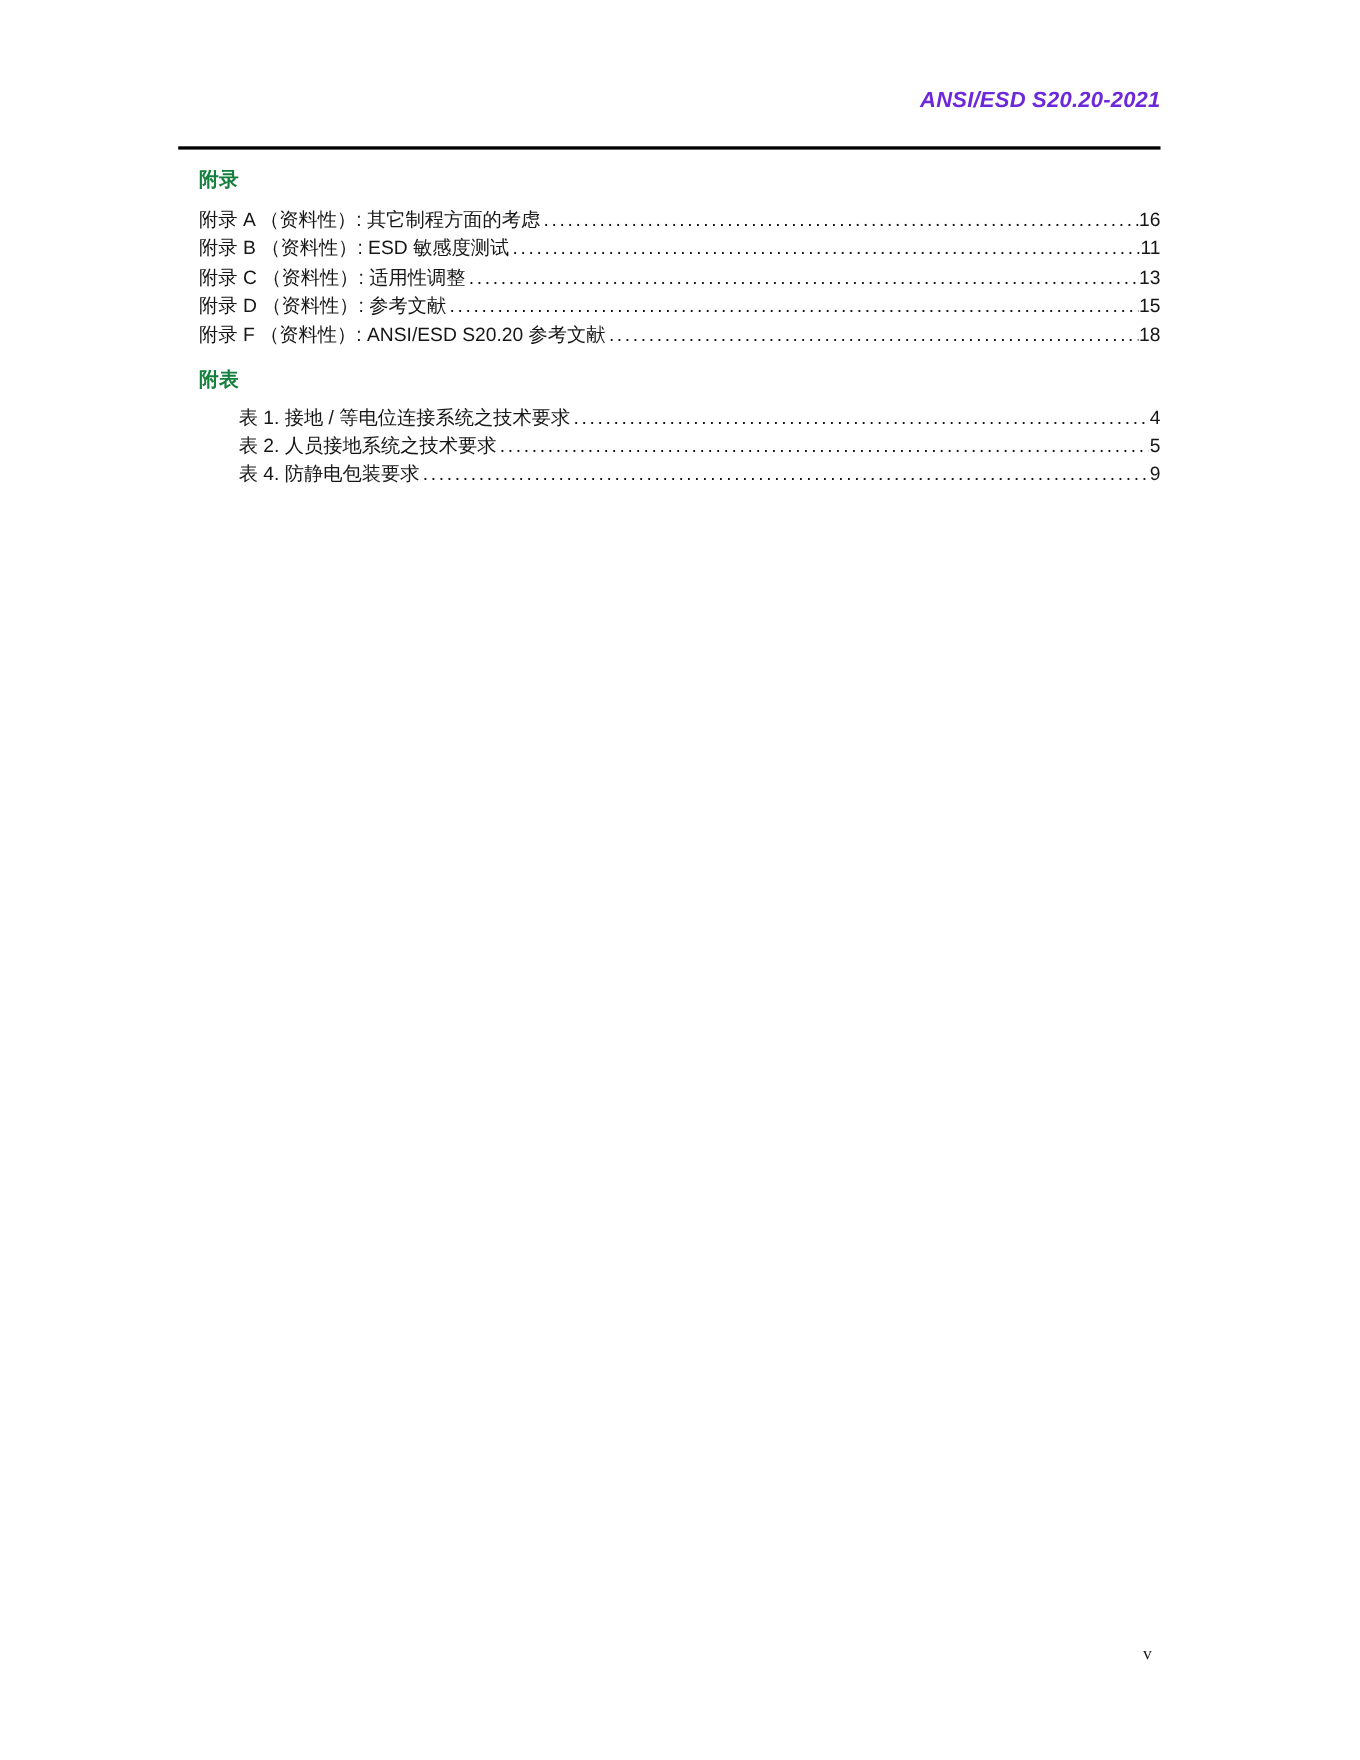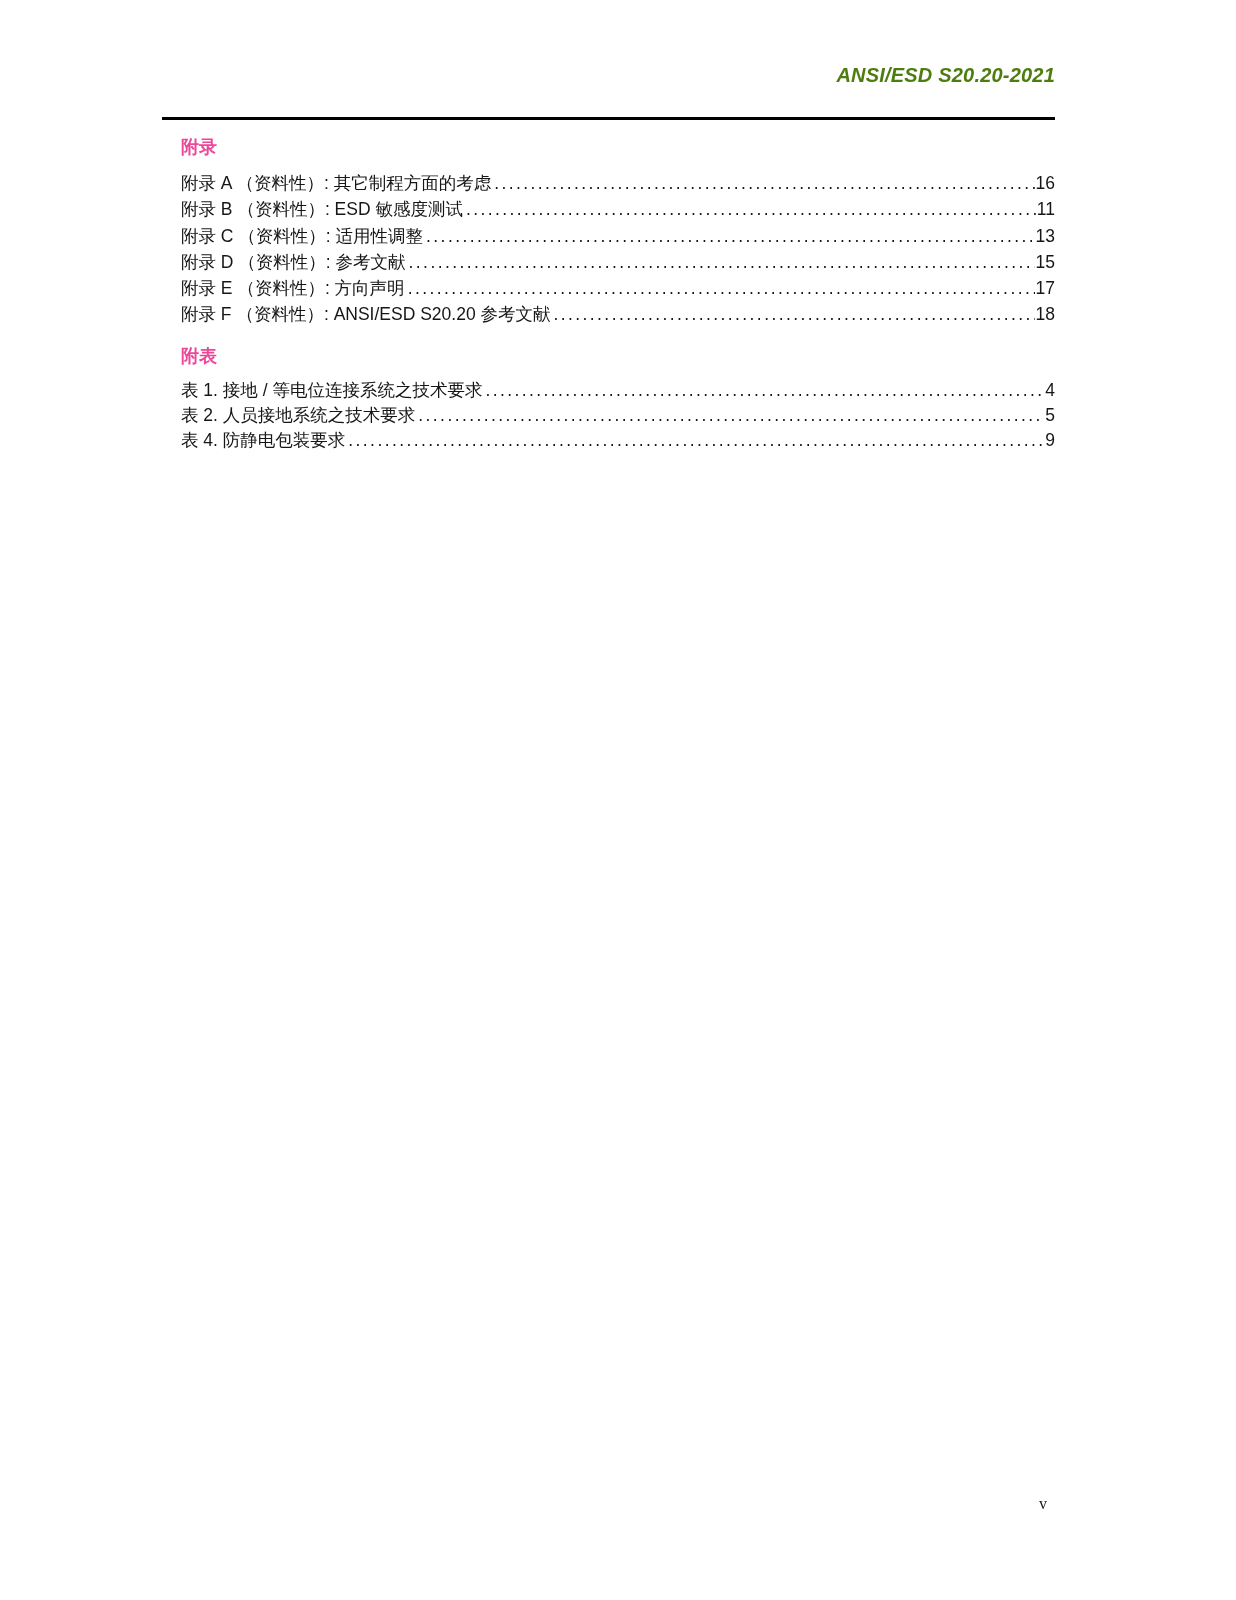"ANSI/ESD S20.20-2021" .doc-header { color: #4d7c0f -> #6d28d9; padding-top: 64px -> 80px }
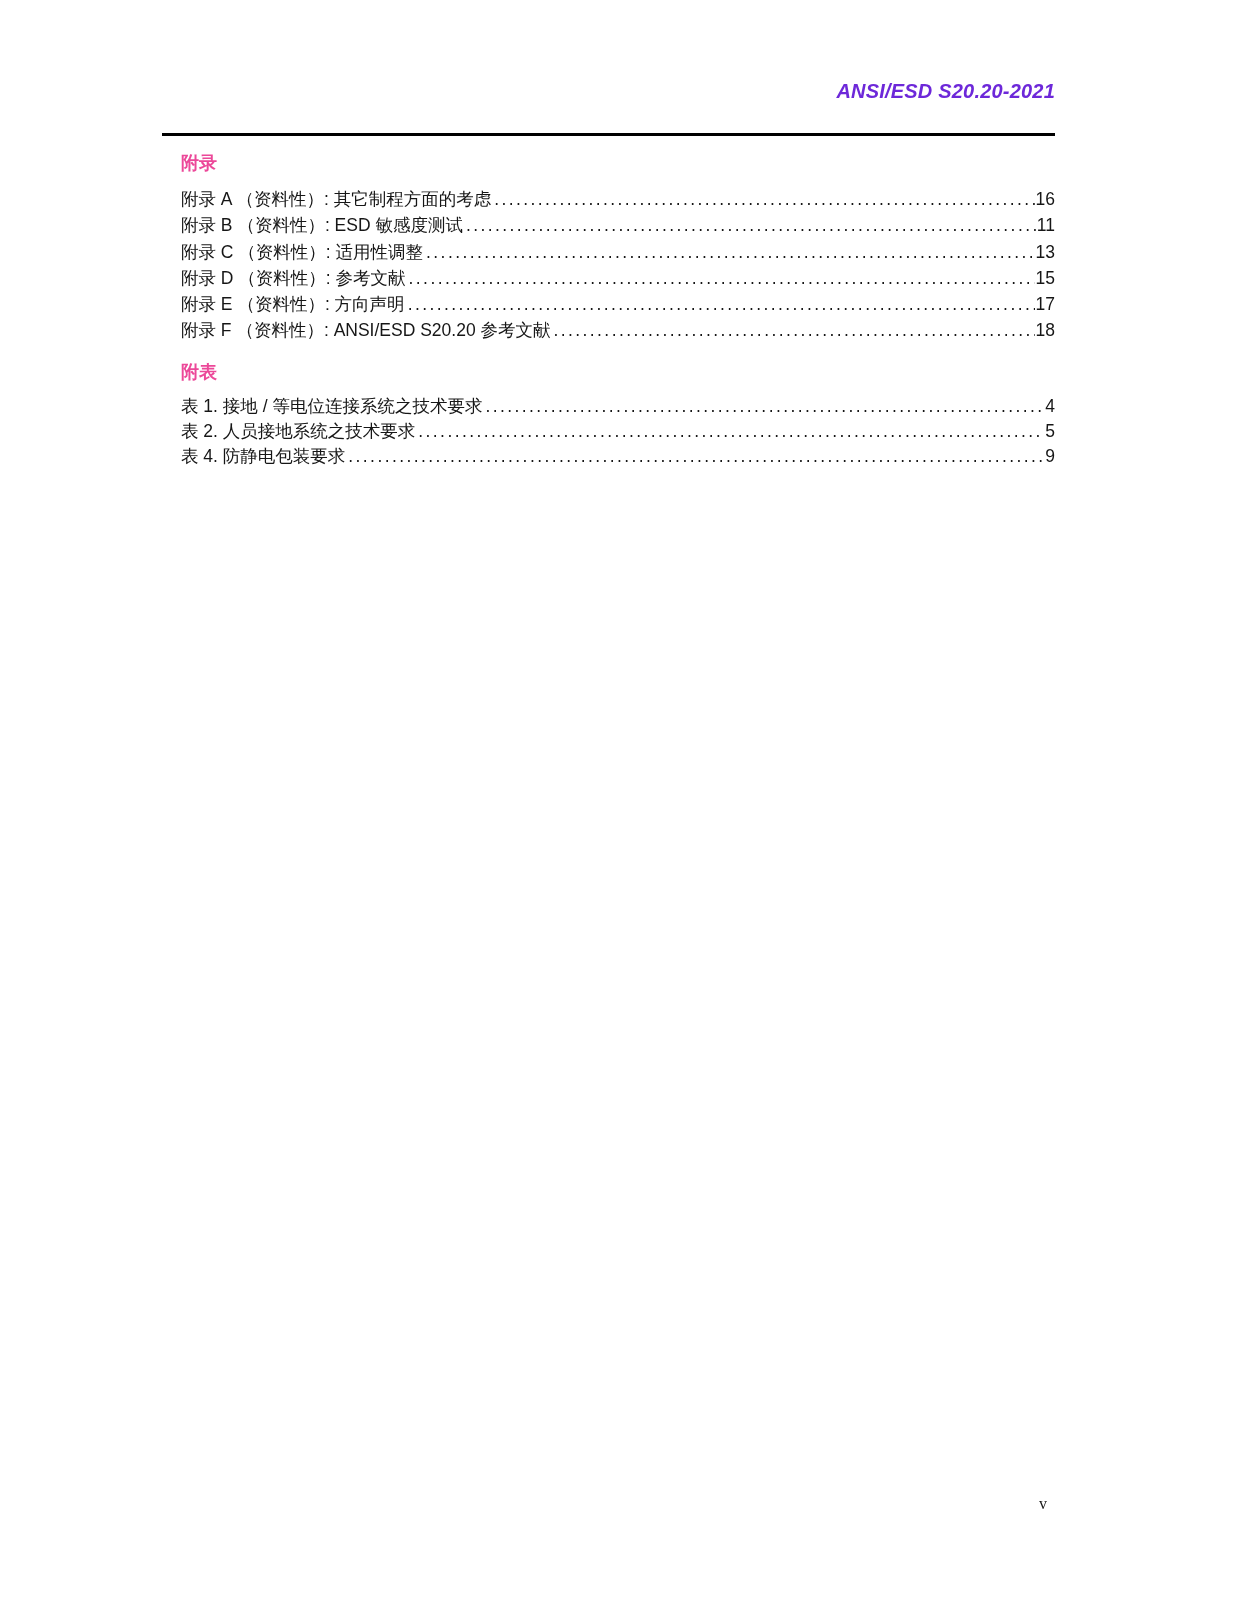"附录" .sec-heading { color: #ec4899 -> #15803d }
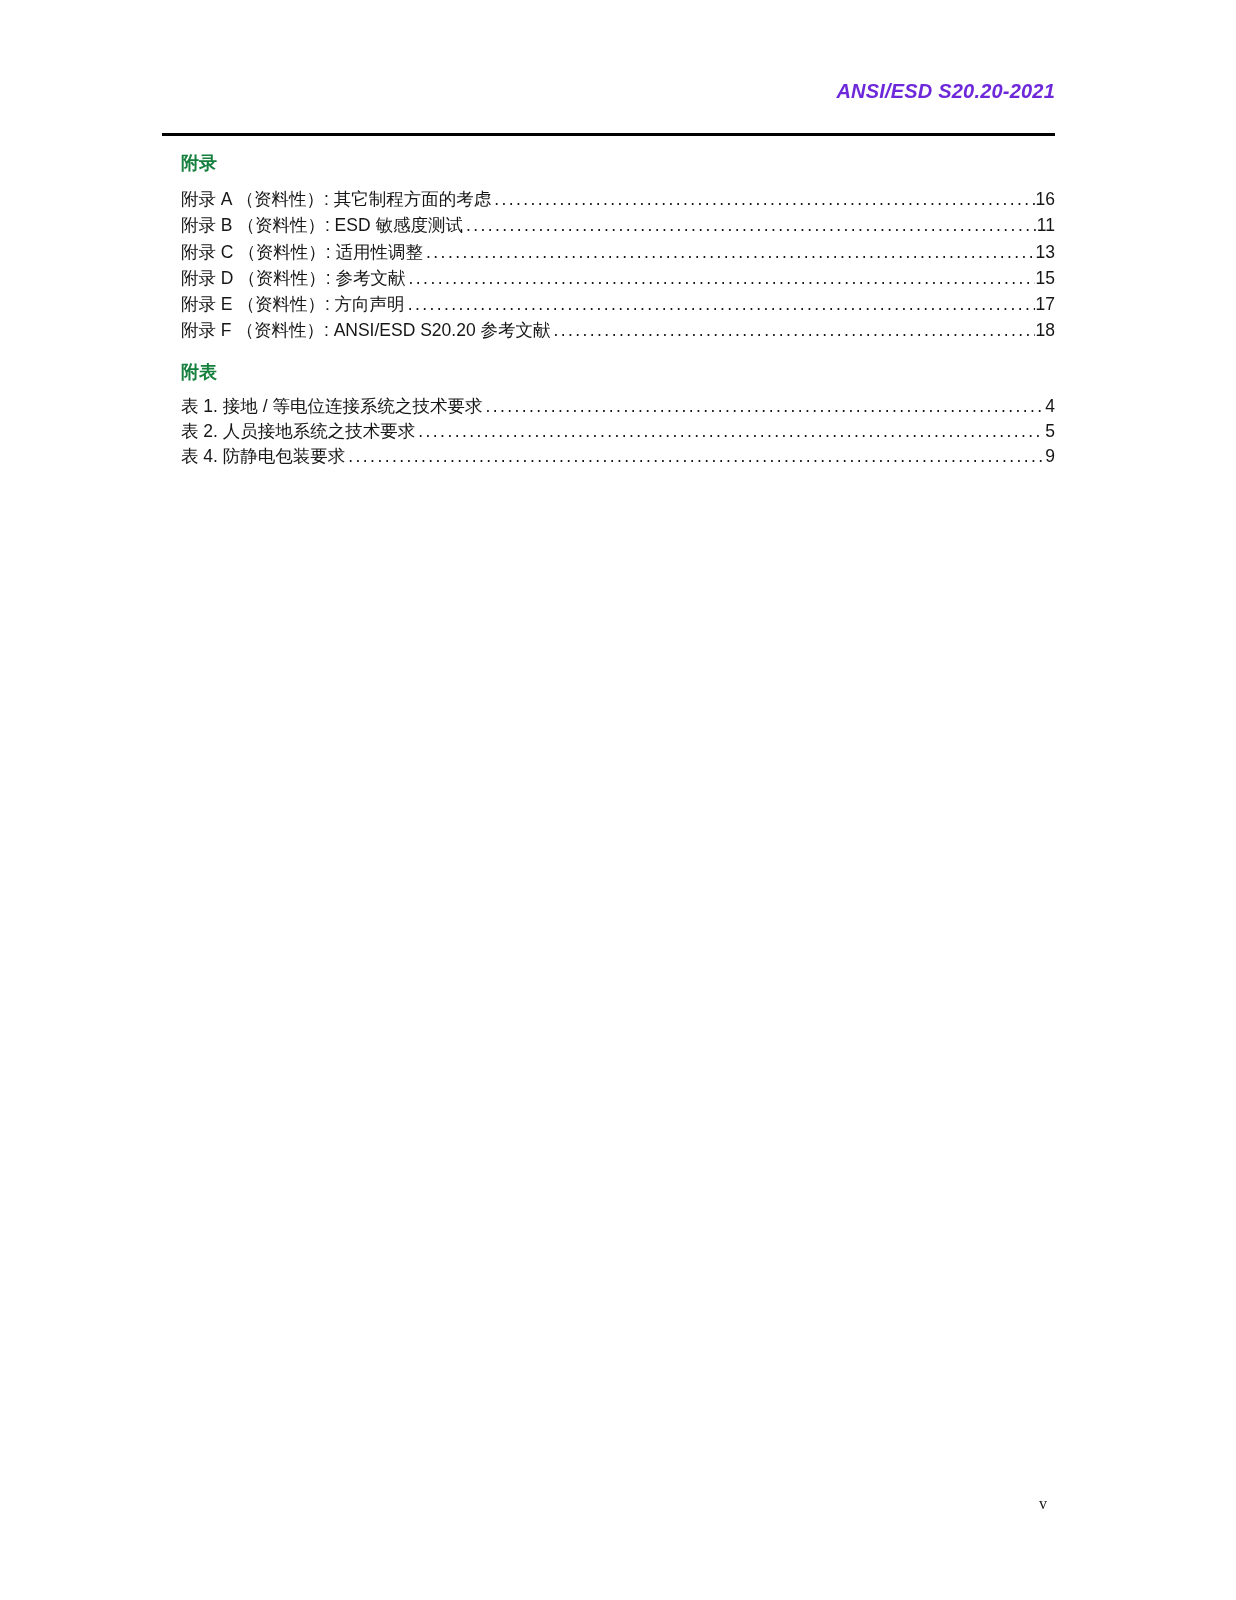"附录 E （资料性）: 方向声明" li.toc-row { html: <li> <span>附录 E （资料性）: 方向声明</span> <span></span> <span>17</span> </li> -> none }
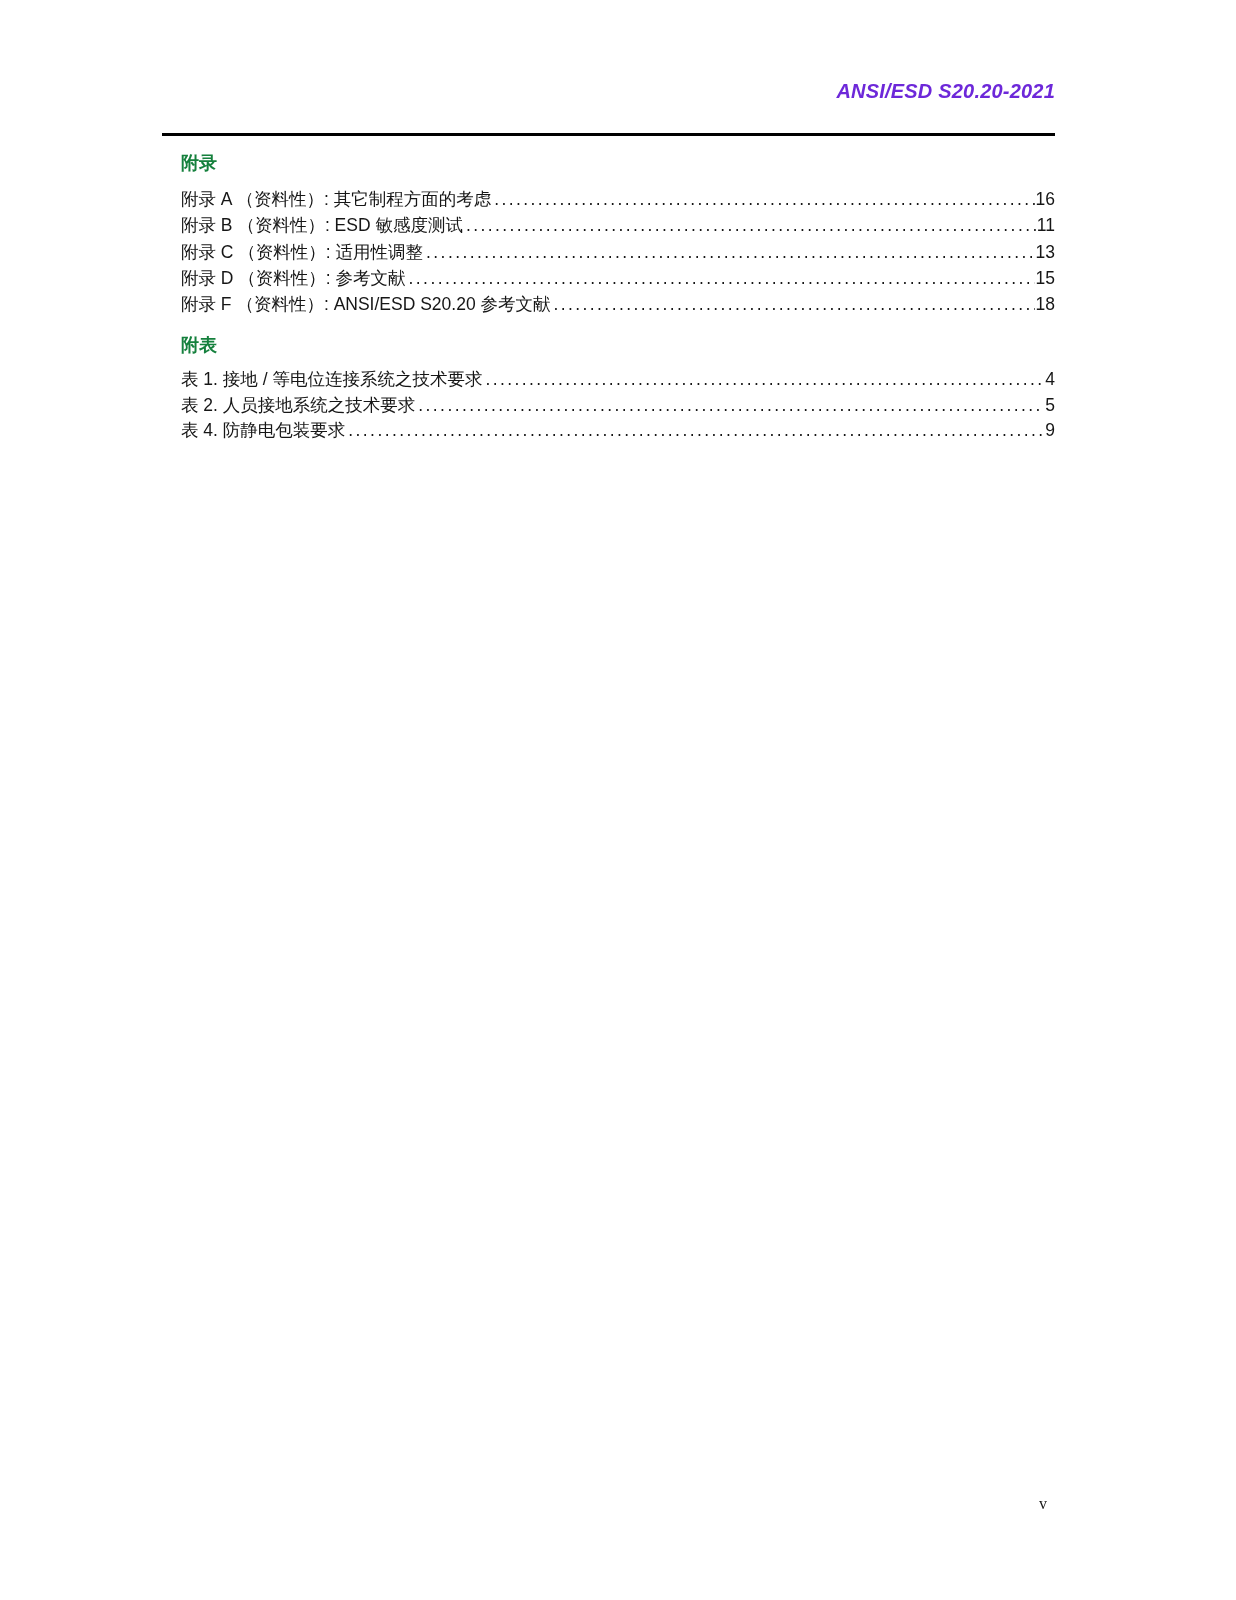"表 1. 接地 / 等电位连接系统之技术要求" .toc-list.tables { margin-left: none -> 36px }
